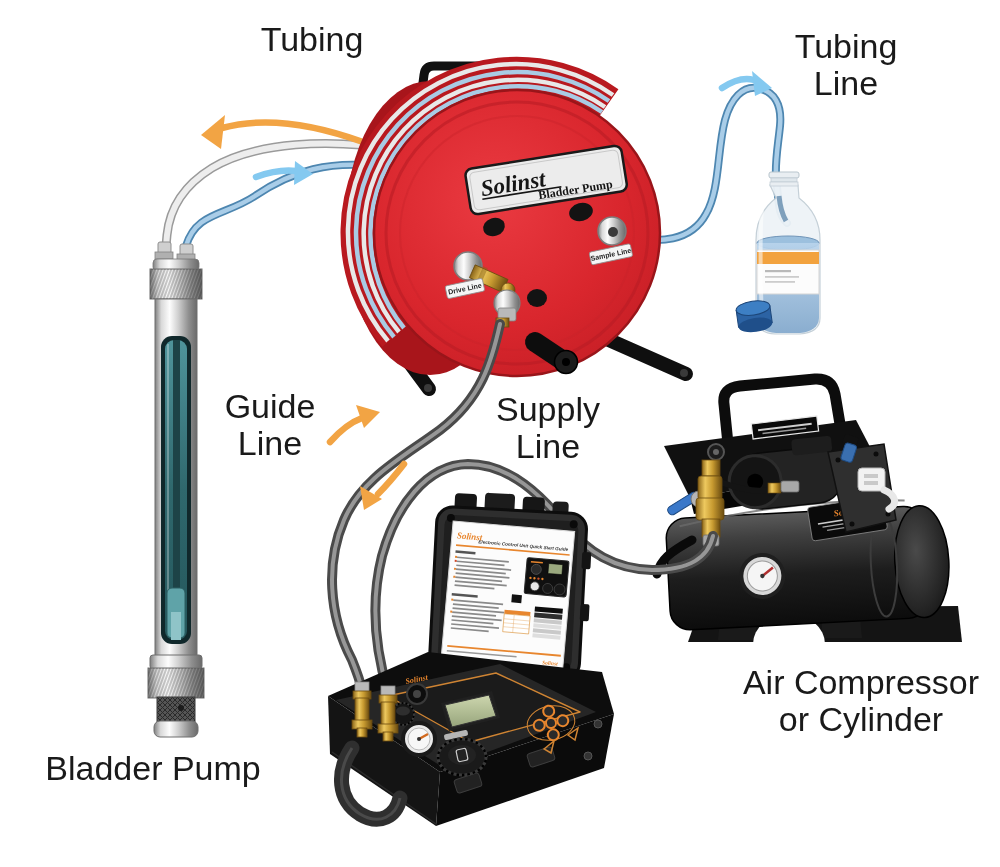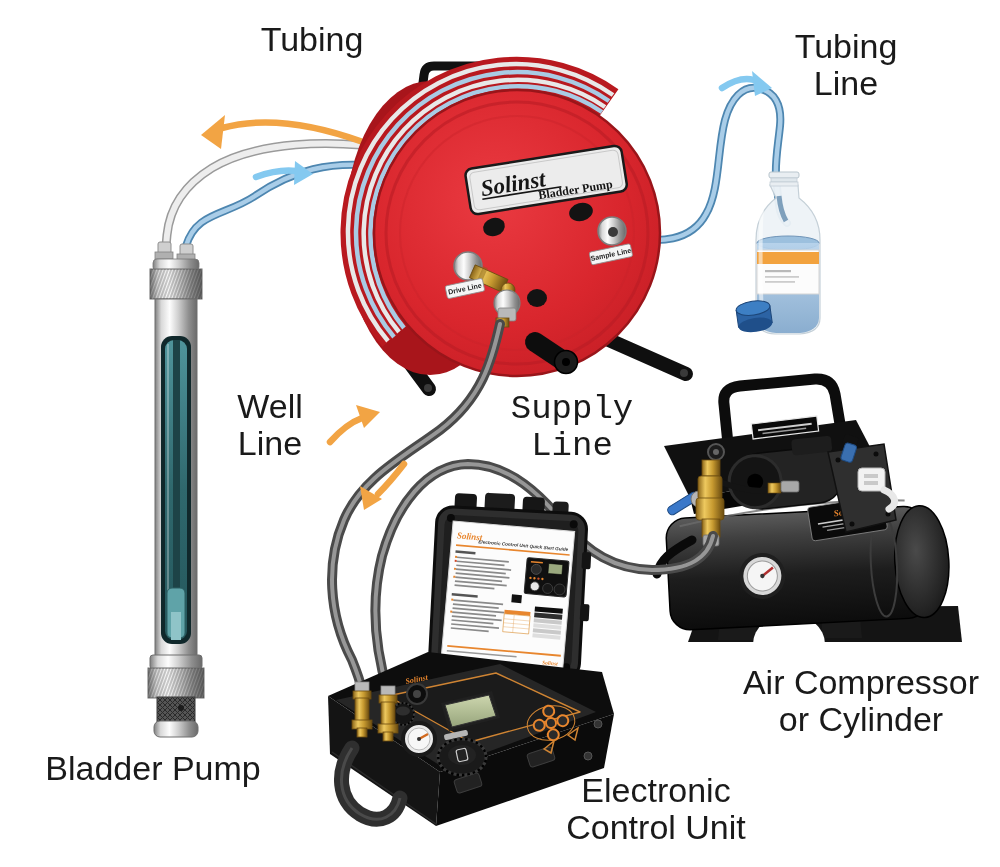"Well" span { text: Well -> Guide }
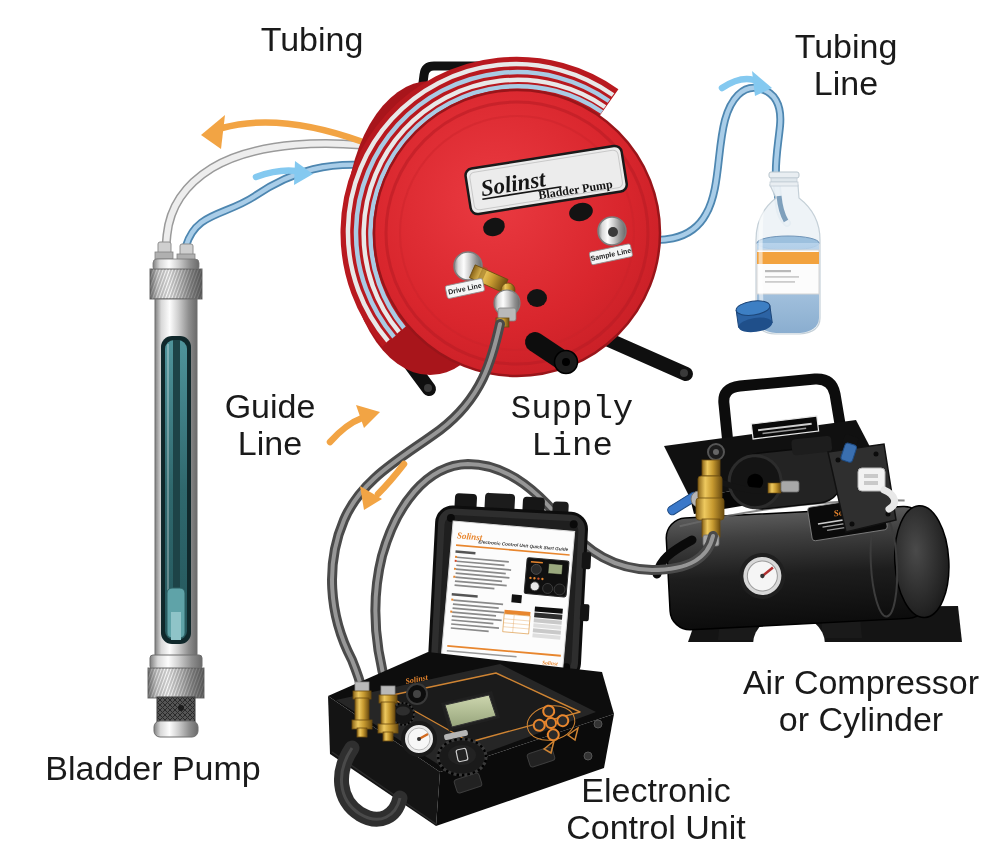"Supply" div.lbl { font-family: Liberation Mono, monospace -> none; left: 472px -> 448px }
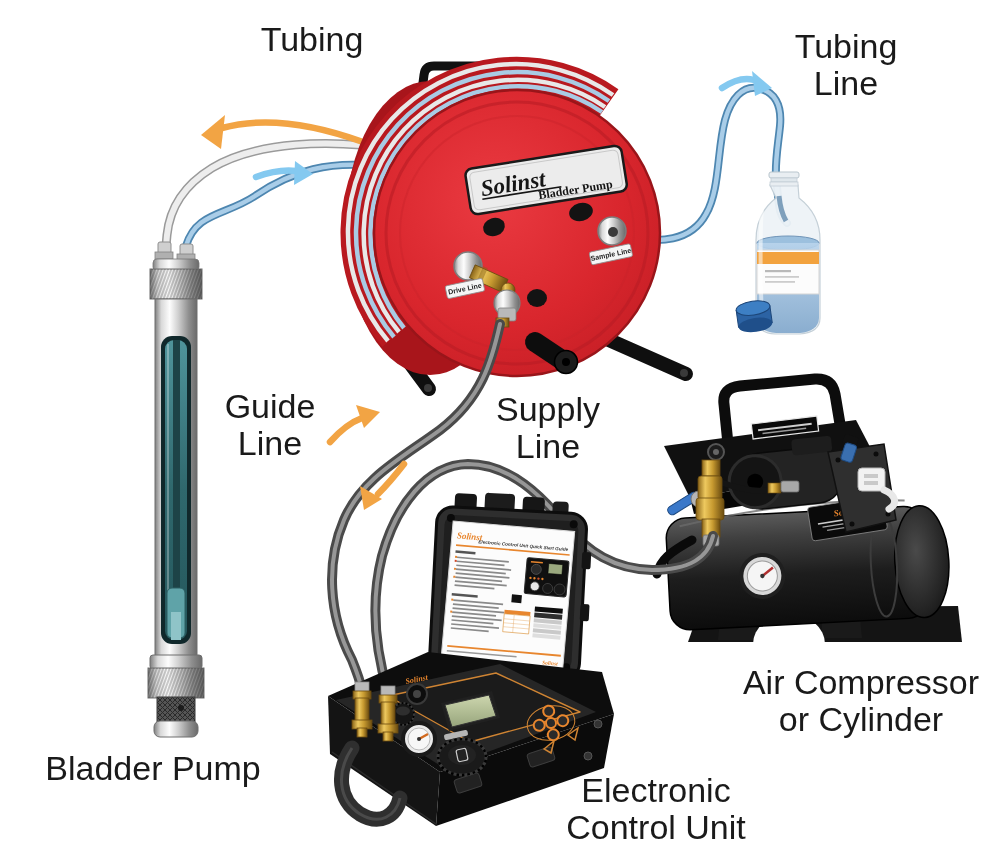"Electronic" div.lbl { html: <div> <span>Electronic</span> <span>Control Unit</span> </div> -> none }
